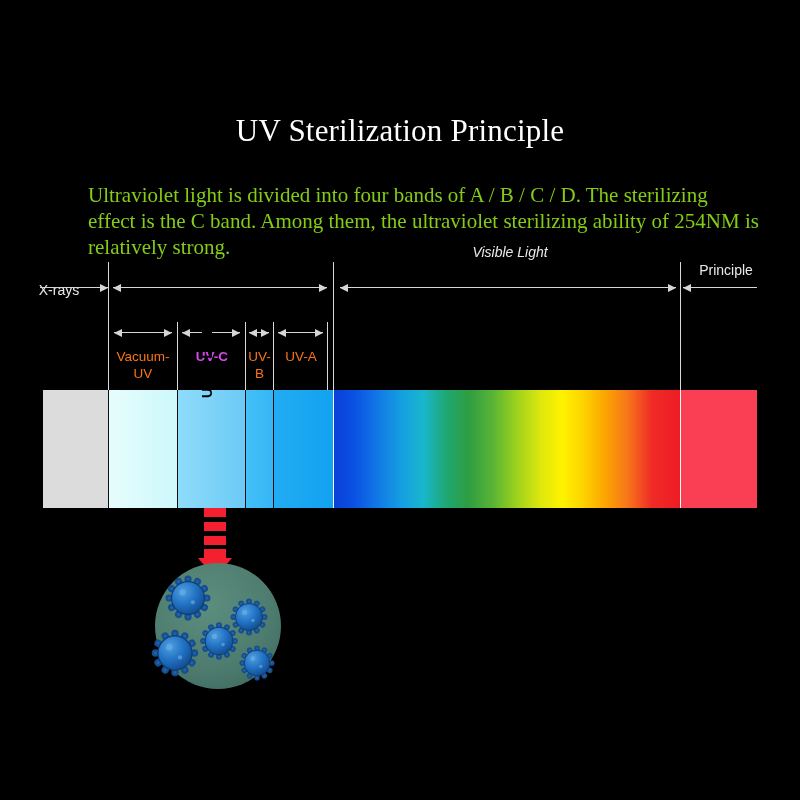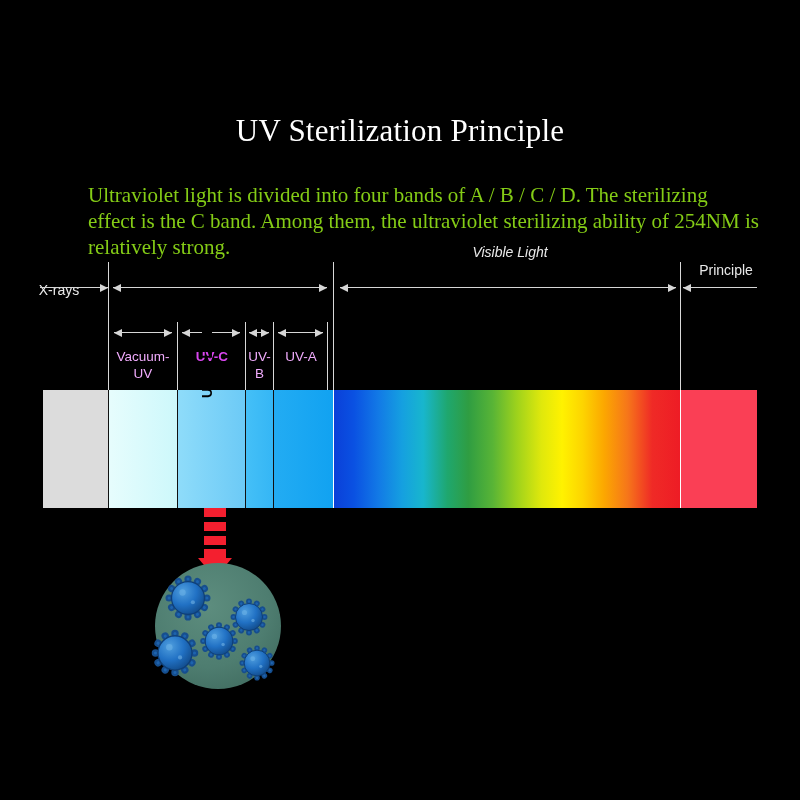"Vacuum-UV" .sub-label { color: #f0abfc -> #f97316 }
